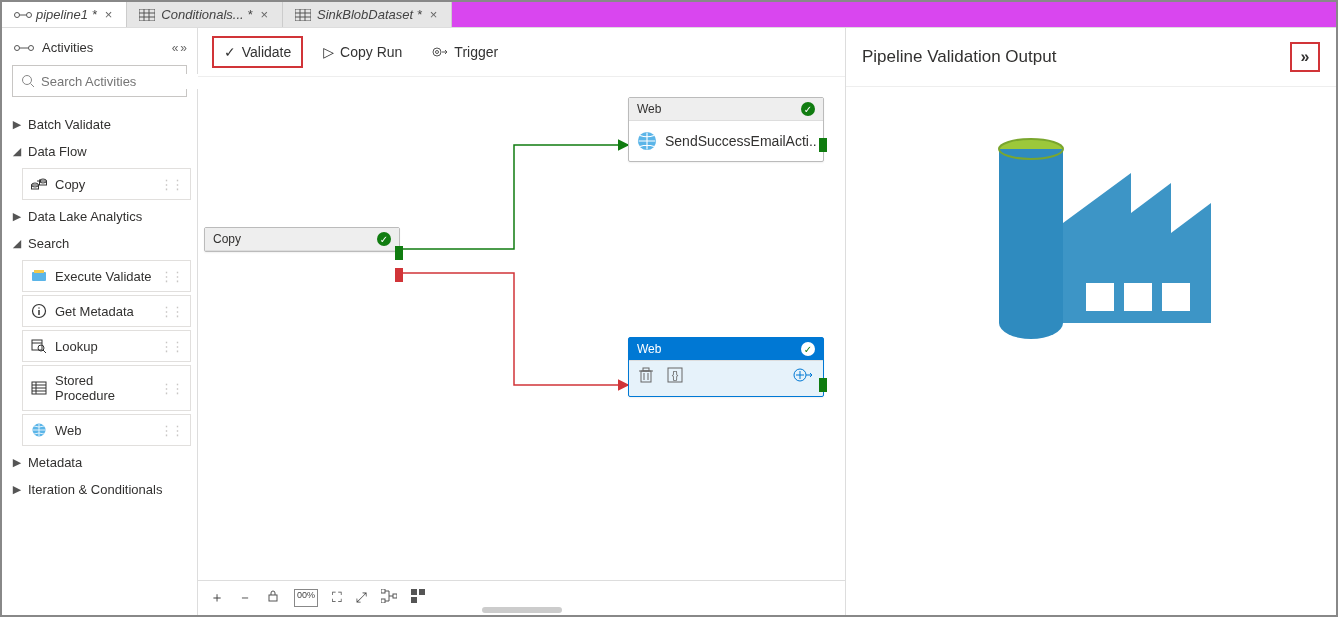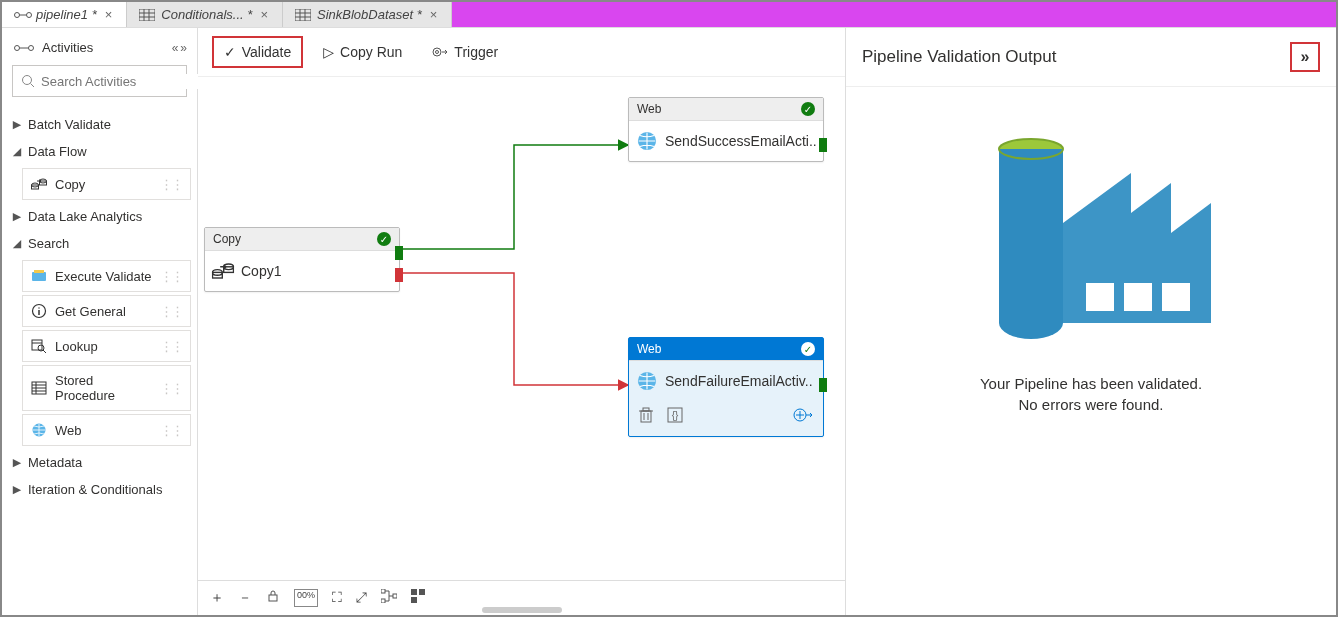"Copy1" div.node-body { html: <div> <span> <svg> <ellipse></ellipse> <rect></rect> <ellipse></ellipse> <rect></rect> <path></path> </svg> </span> <span>Copy1</span> </div> -> none }
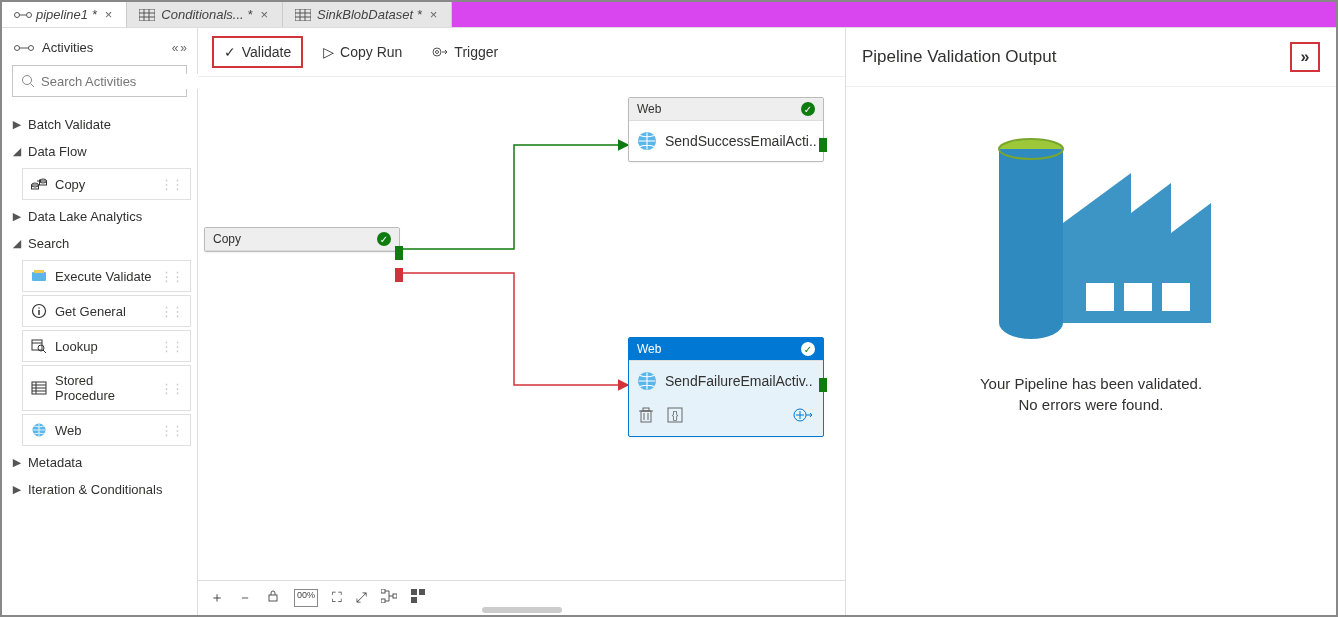"Get General" span { text: General -> Metadata }
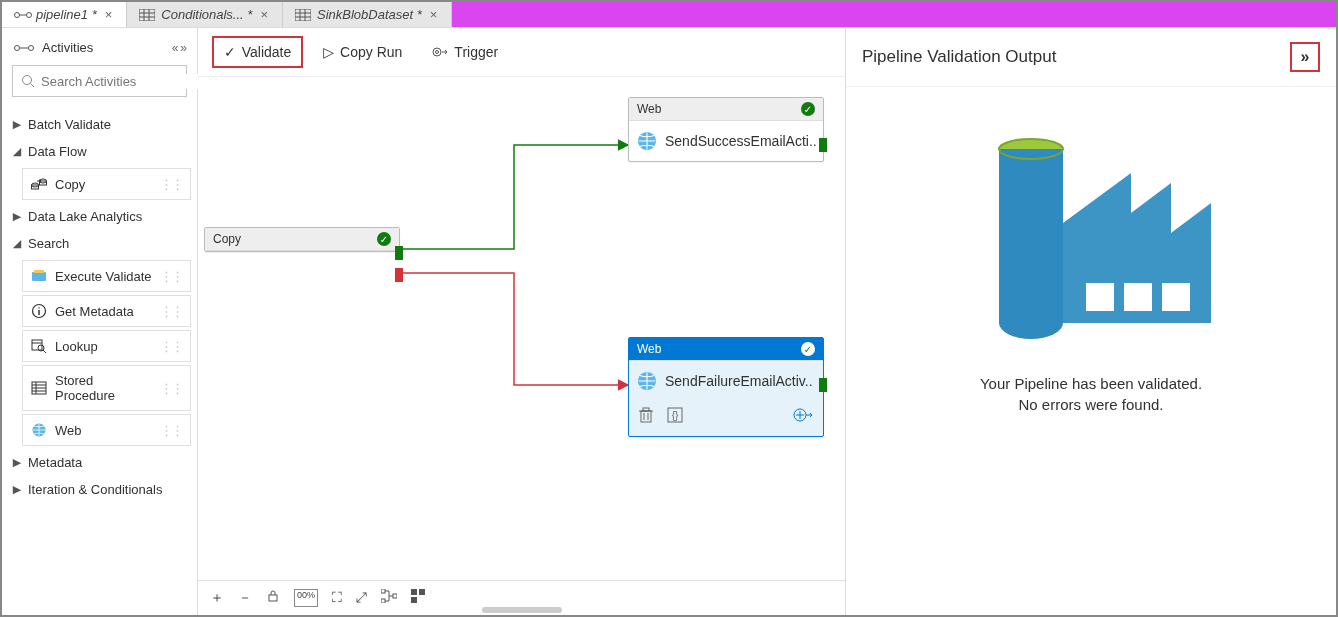"SendFailureEmailActiv.." div.node-body { html: <div> <span> <svg> <circle></circle> <path></path> </svg> </span> <span>SendFailureEmailActiv..</span> </div> -> none }
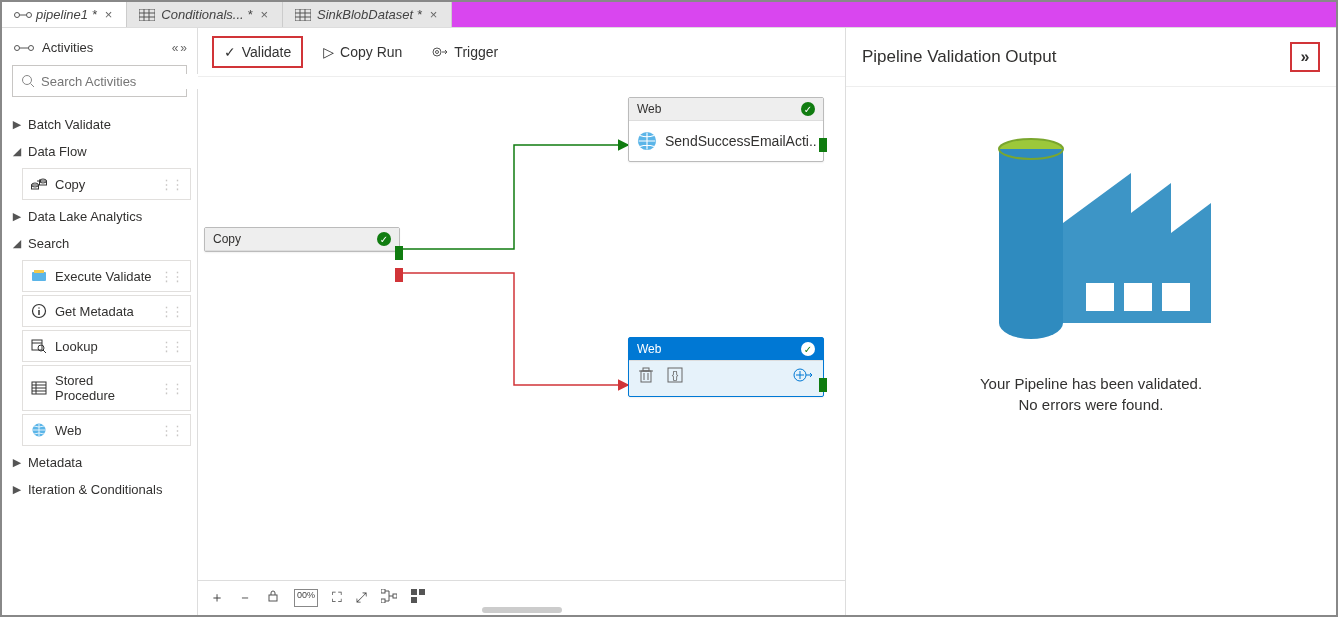"Your Pipeline has been validated." div.msg { html: <div> <div>Your Pipeline has been validated.</div> <div>No errors were found.</div> </div> -> none }
